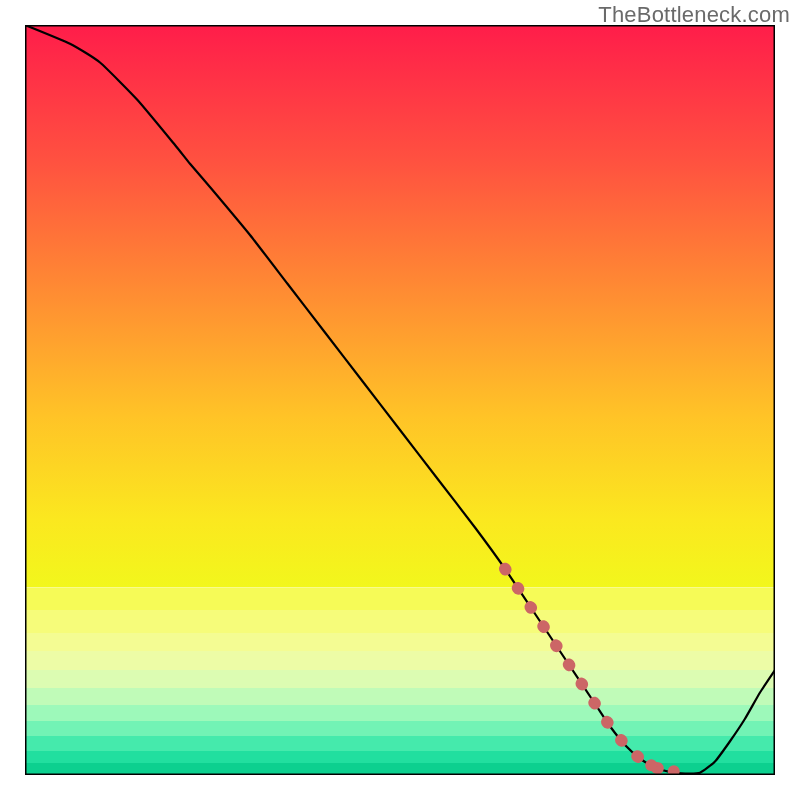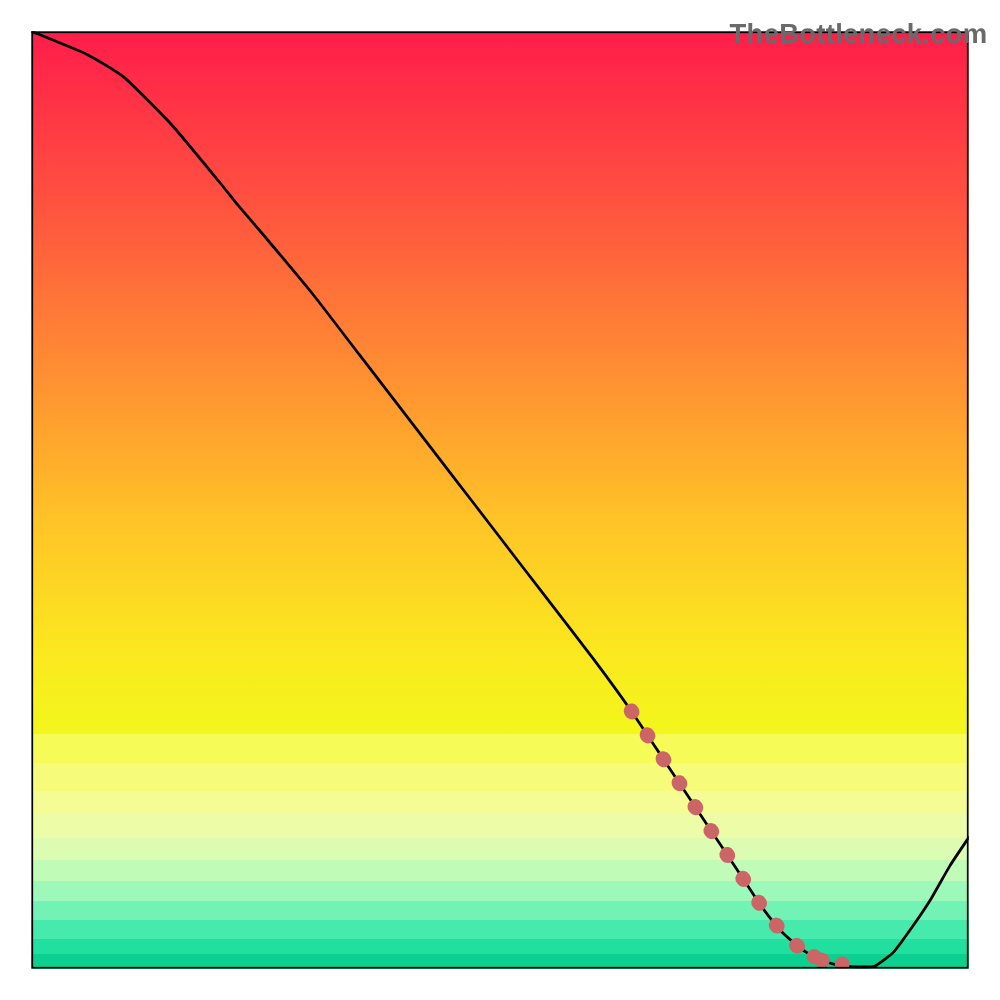"TheBottleneck.com" .watermark { font-weight: 700 -> 400; margin-top: 12px -> none }
